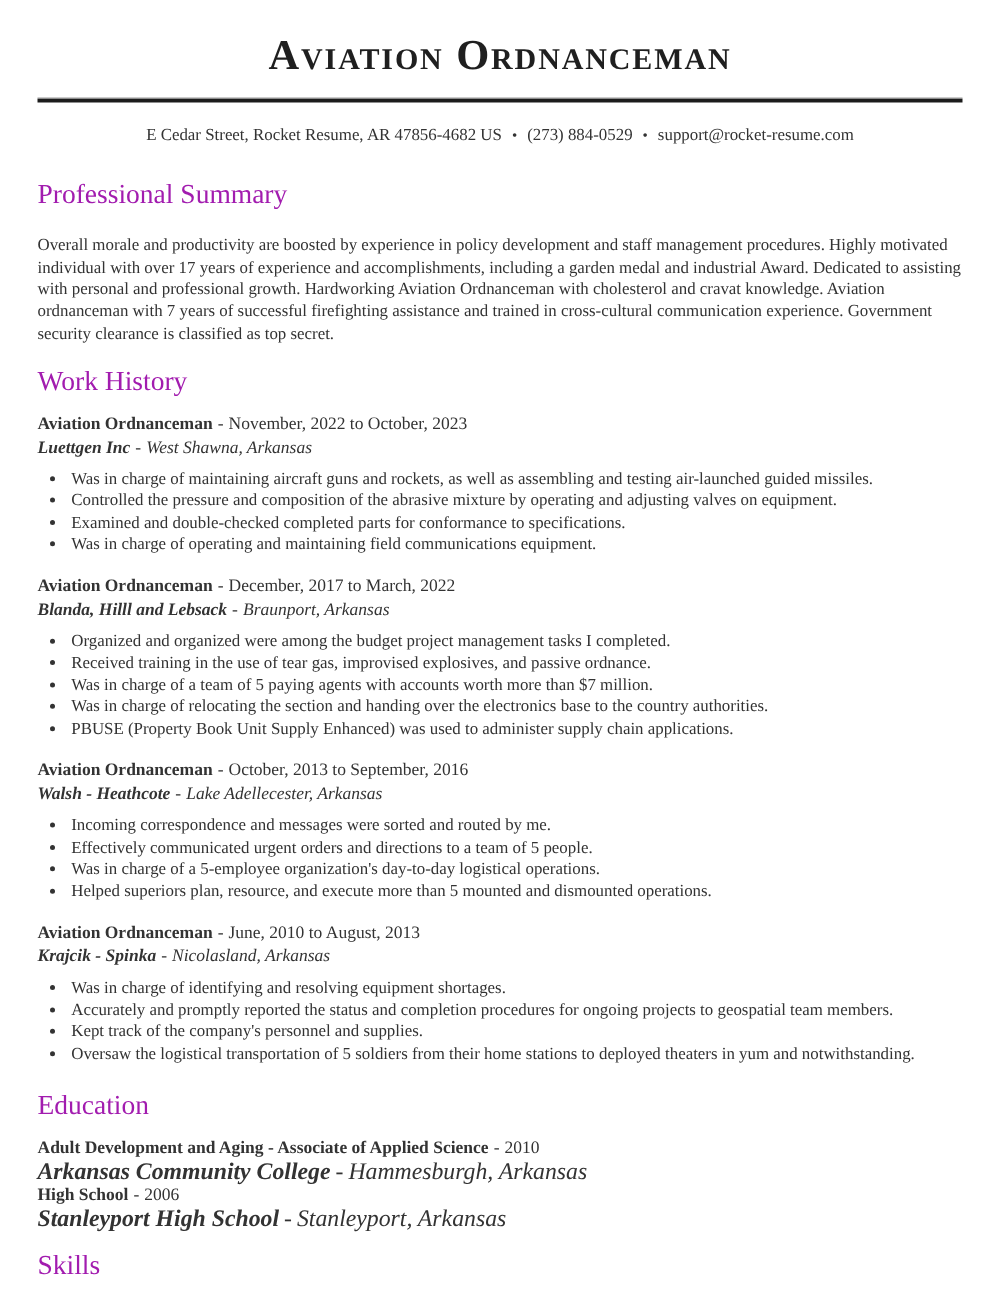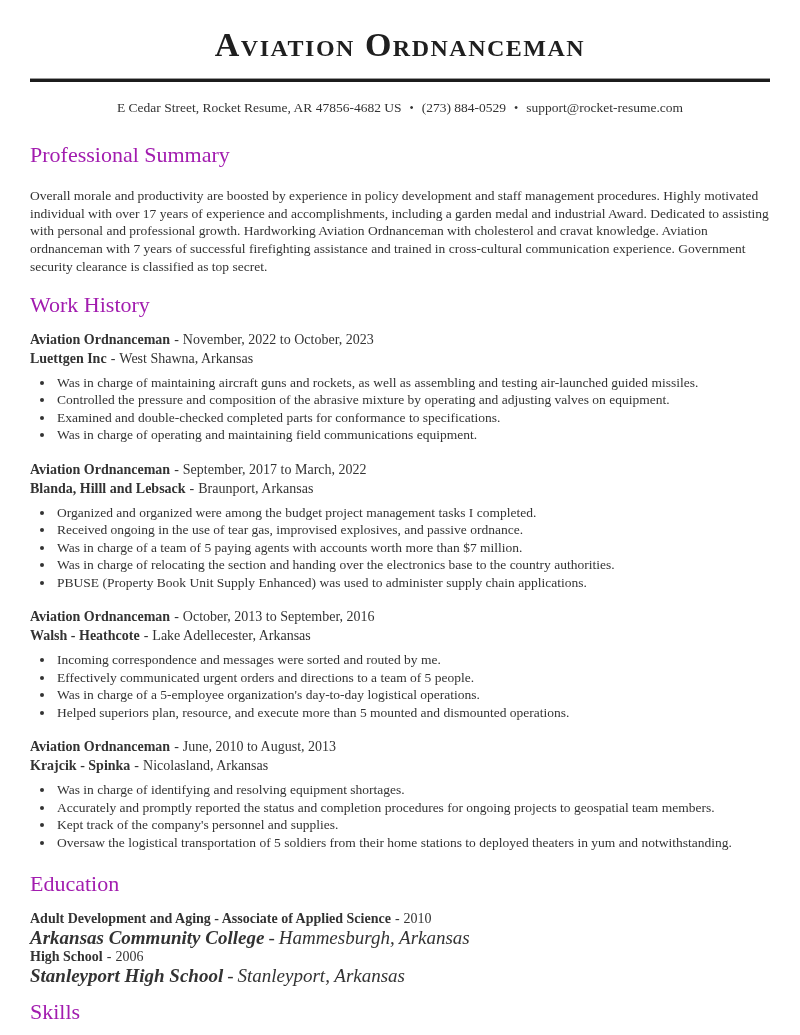"Luettgen Inc - West Shawna," .company-line { font-style: none -> italic }
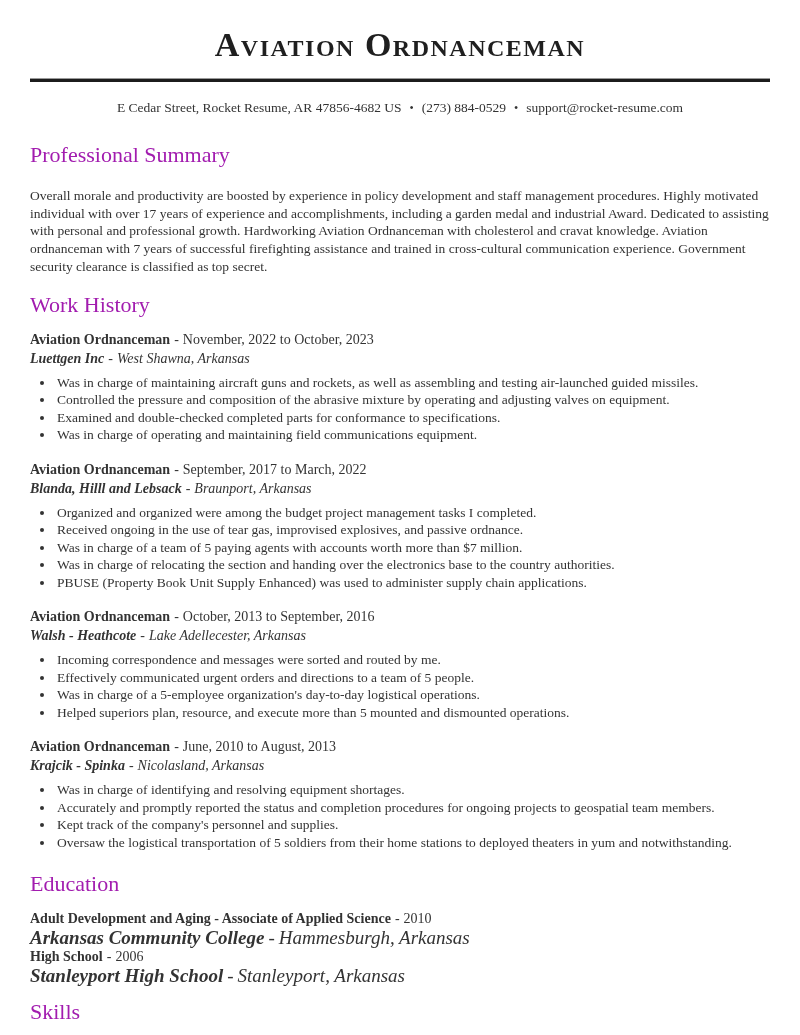"September, 2017 to March, 2022" span { text: September -> December }
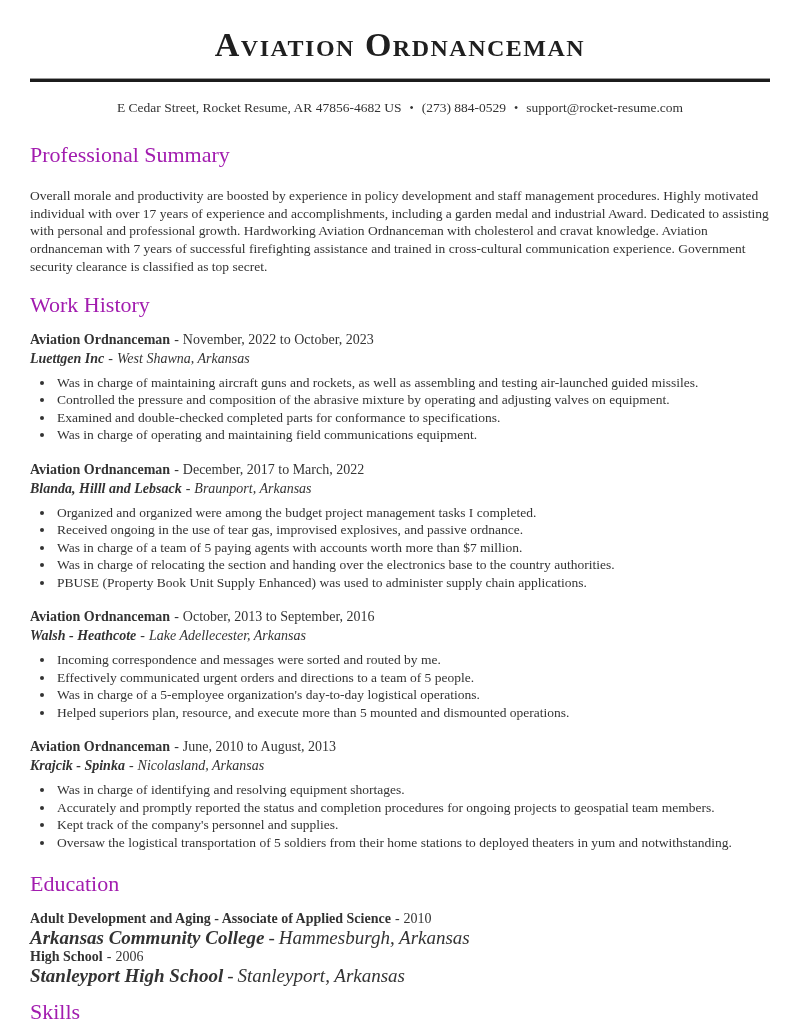"Received ongoing in the use" li { text: ongoing -> training }
